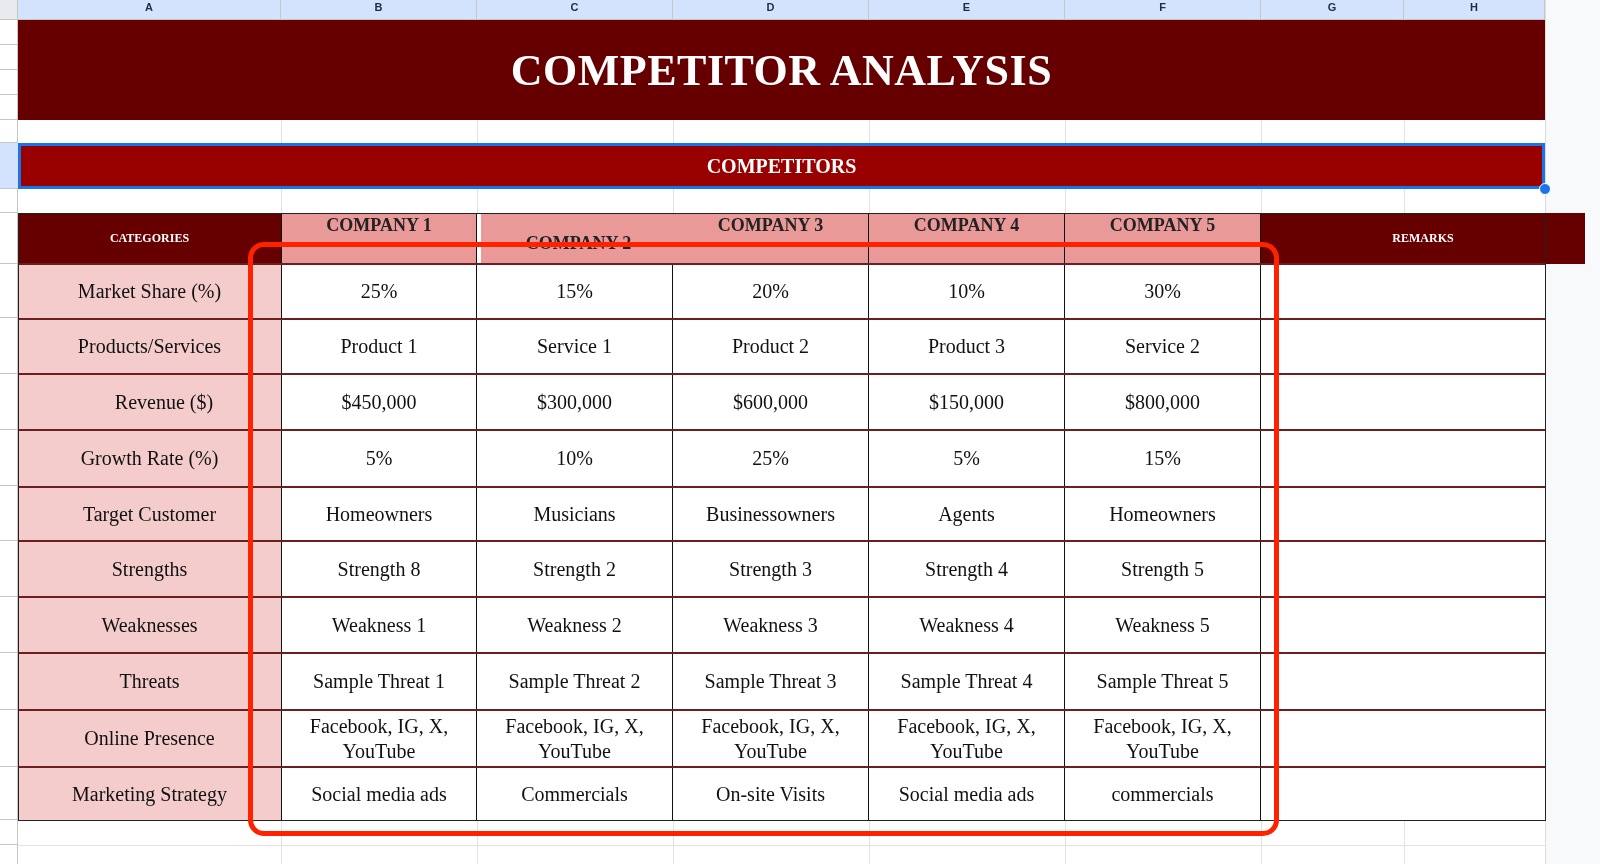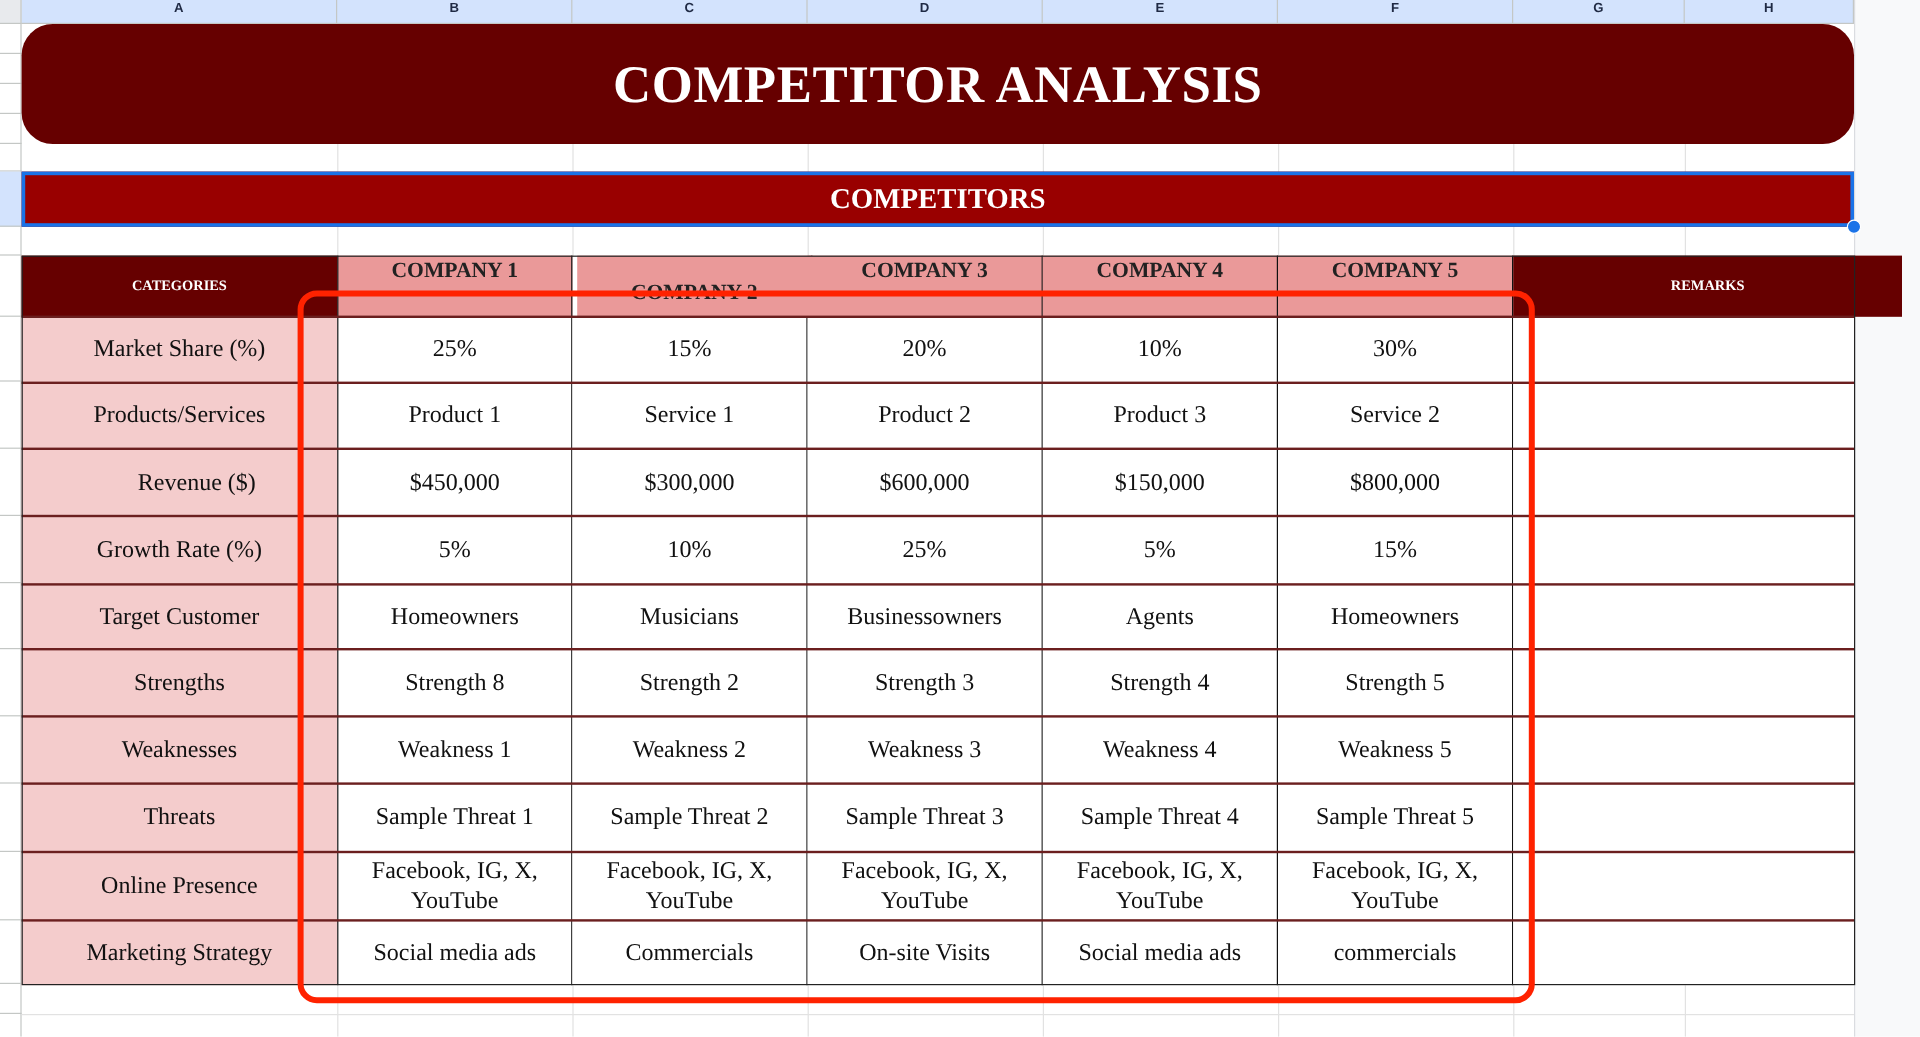"COMPETITOR ANALYSIS" .title-band { border-radius: 26px -> none }
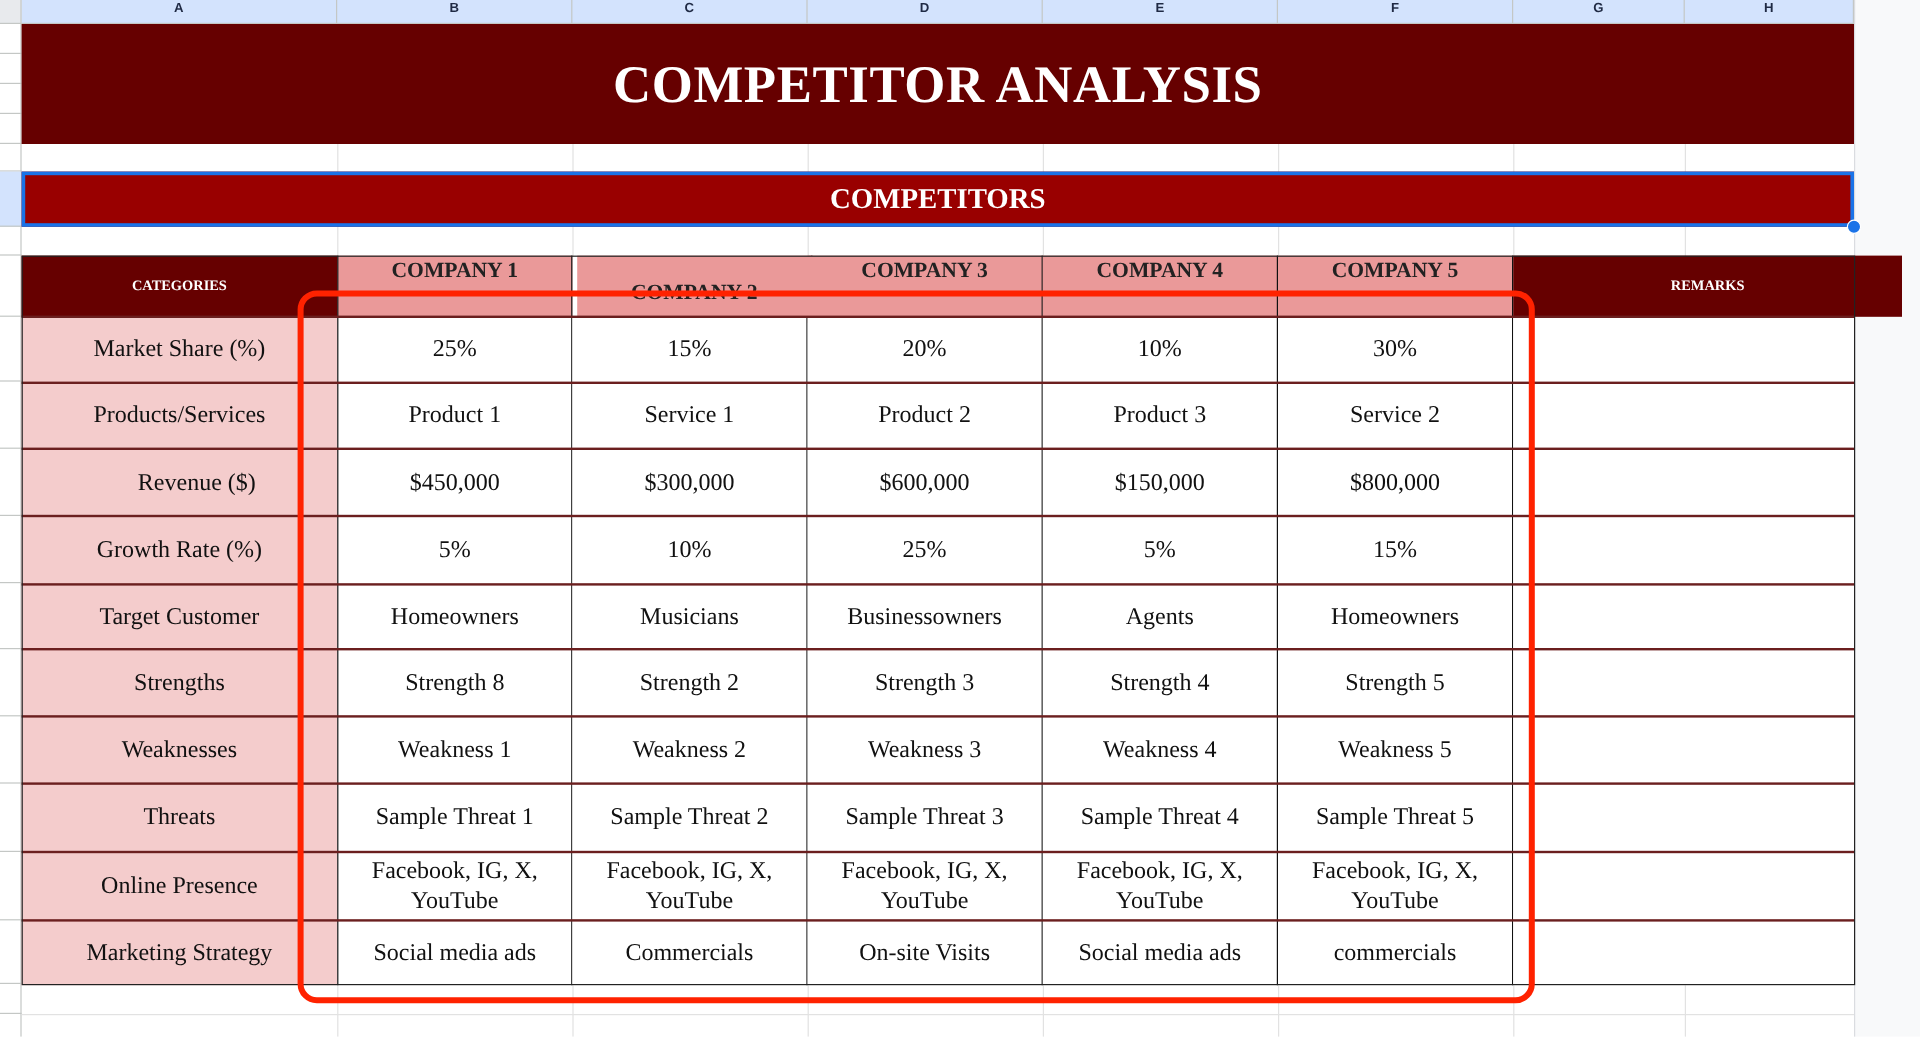"COMPETITORS" .comp-band span { font-size: 24px -> 20px }
